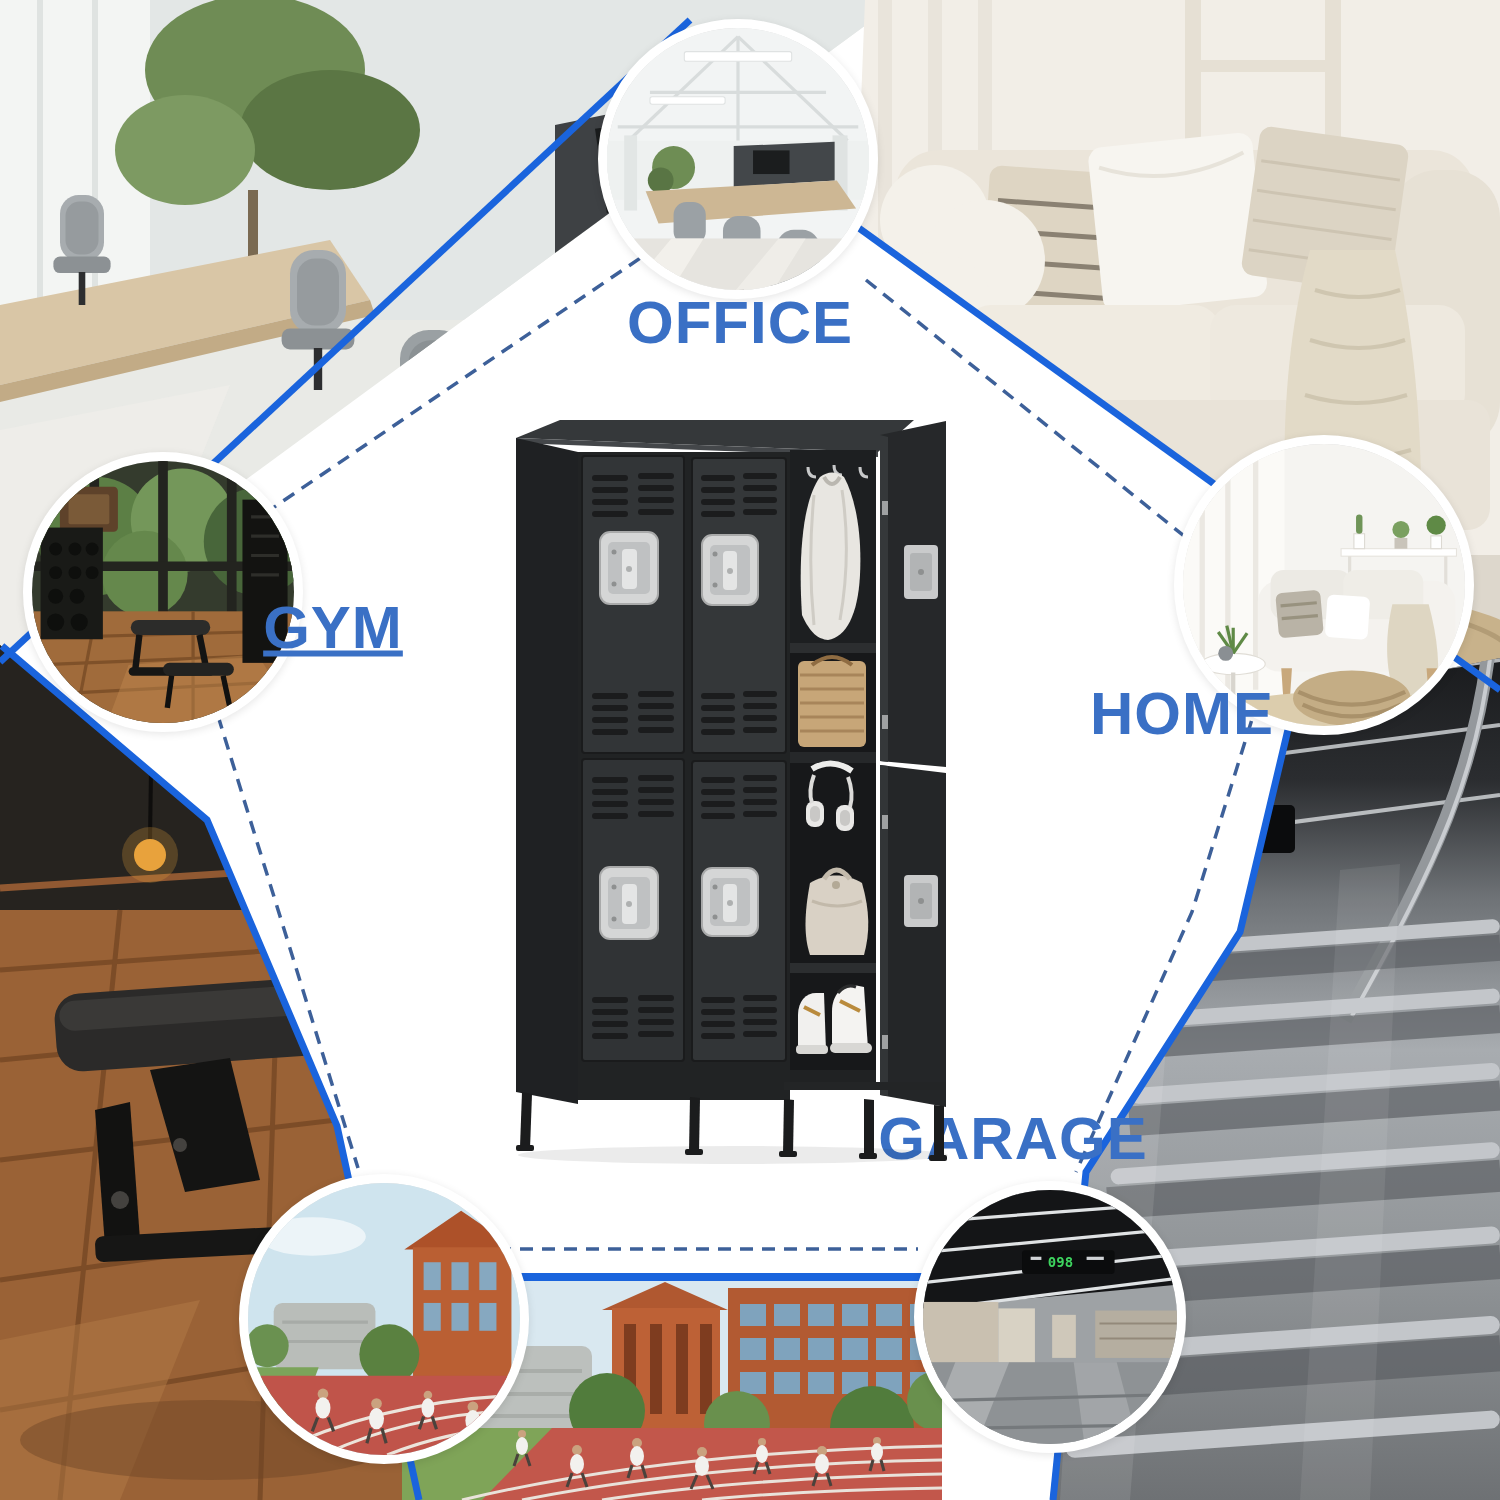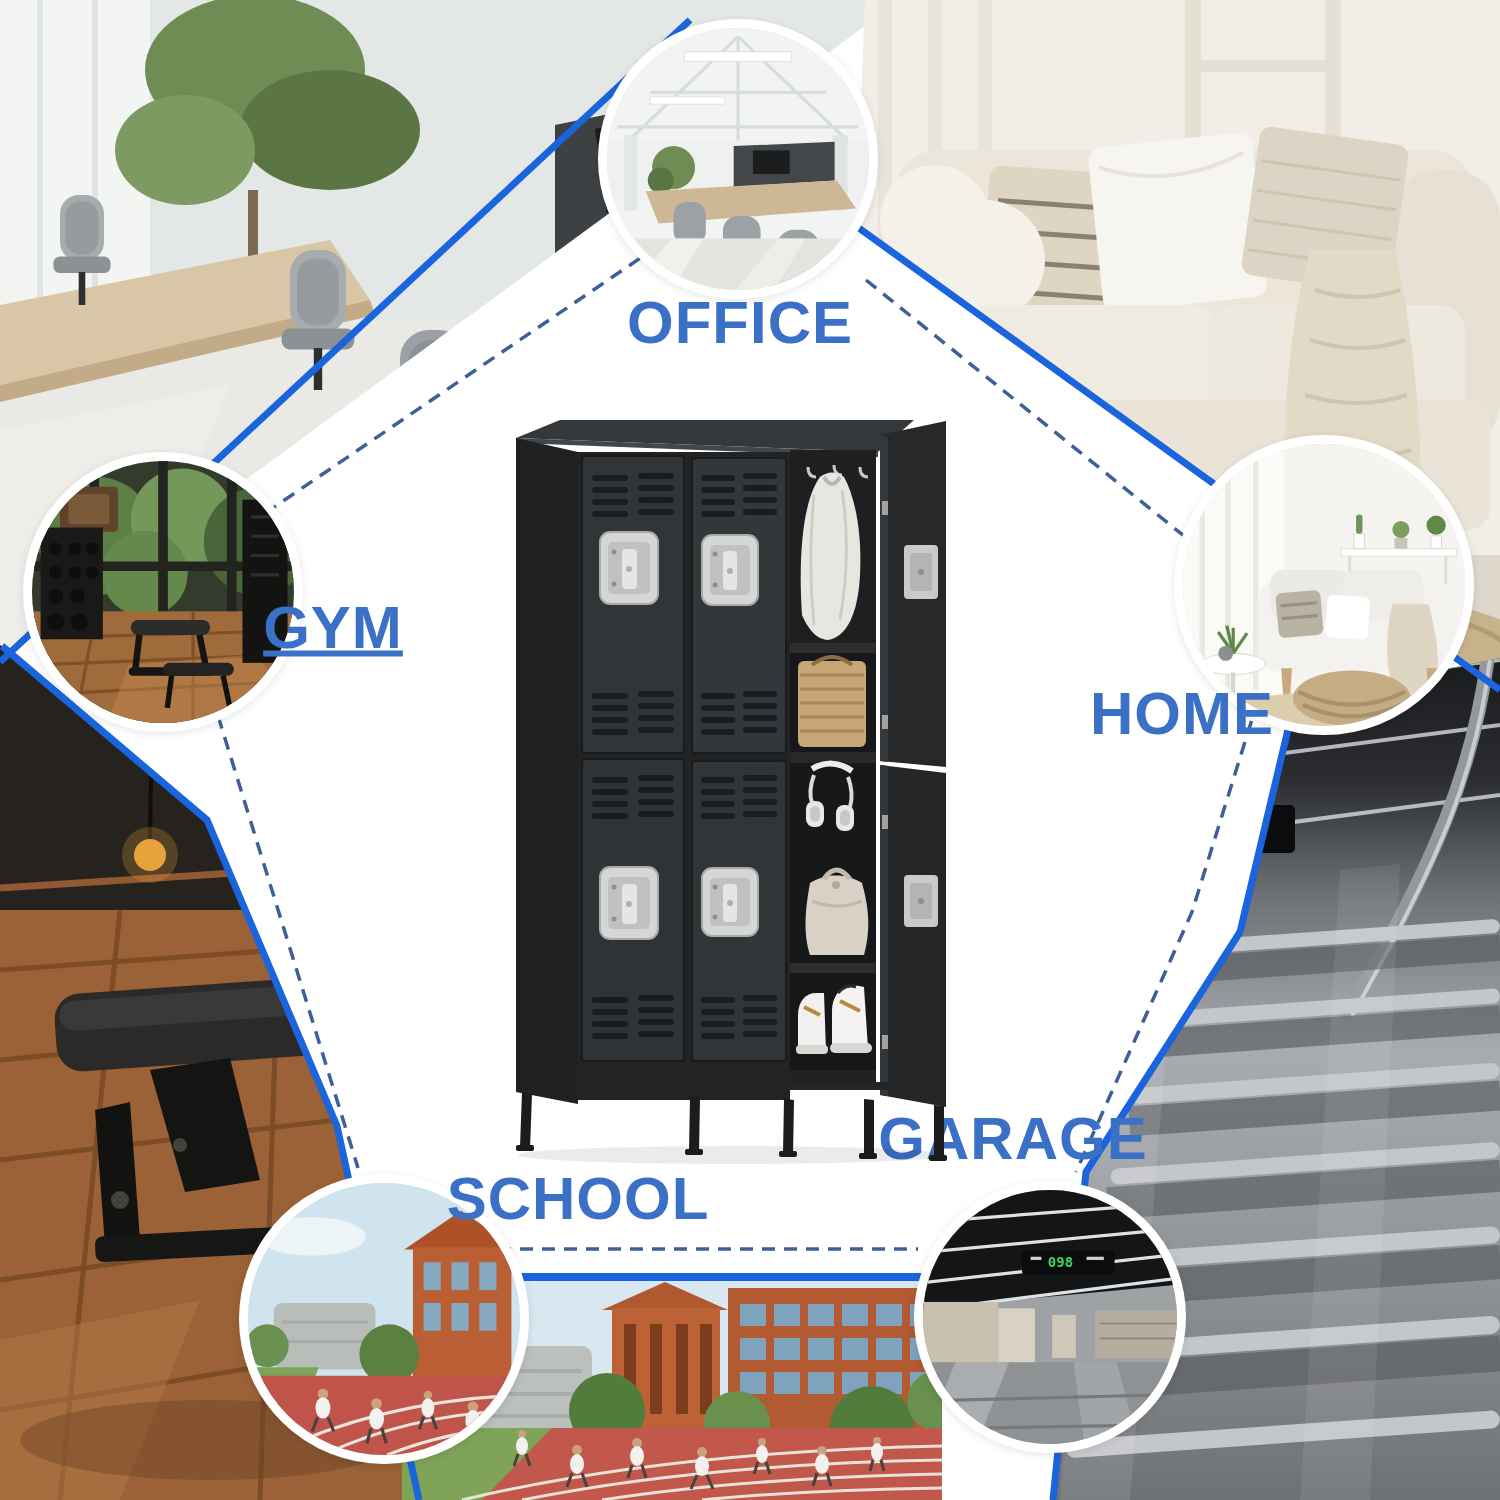"SCHOOL" div.scene-label { html: <div>SCHOOL</div> -> none }
